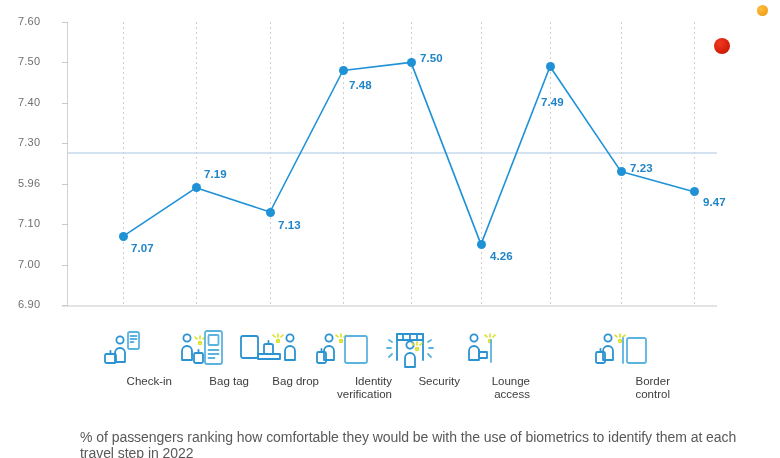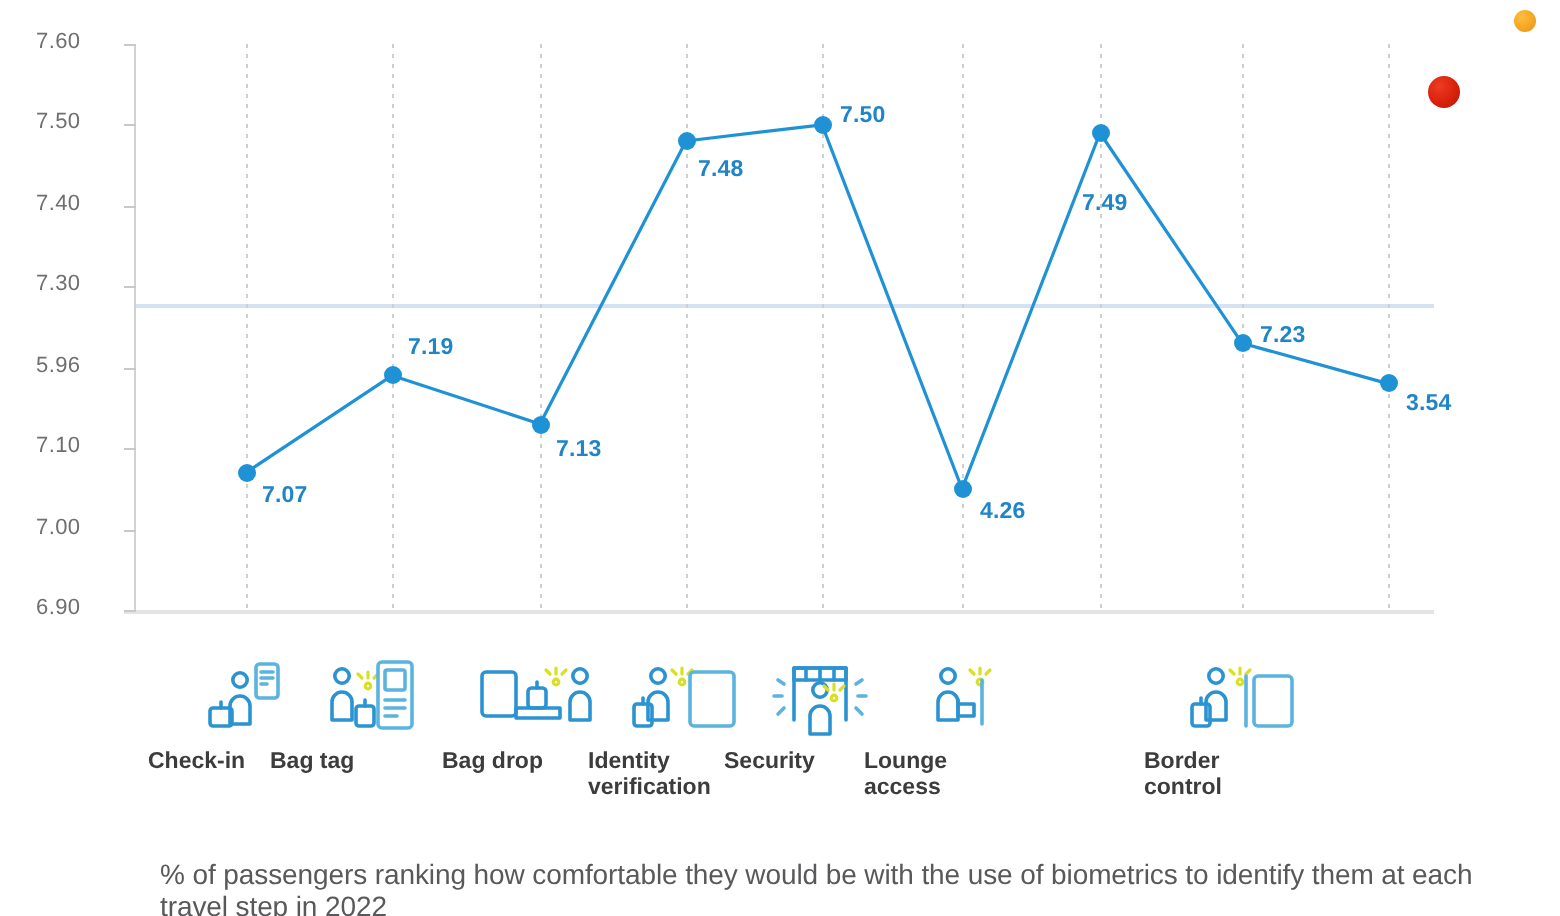"3.54" div.data-label { text: 3.54 -> 9.47 }
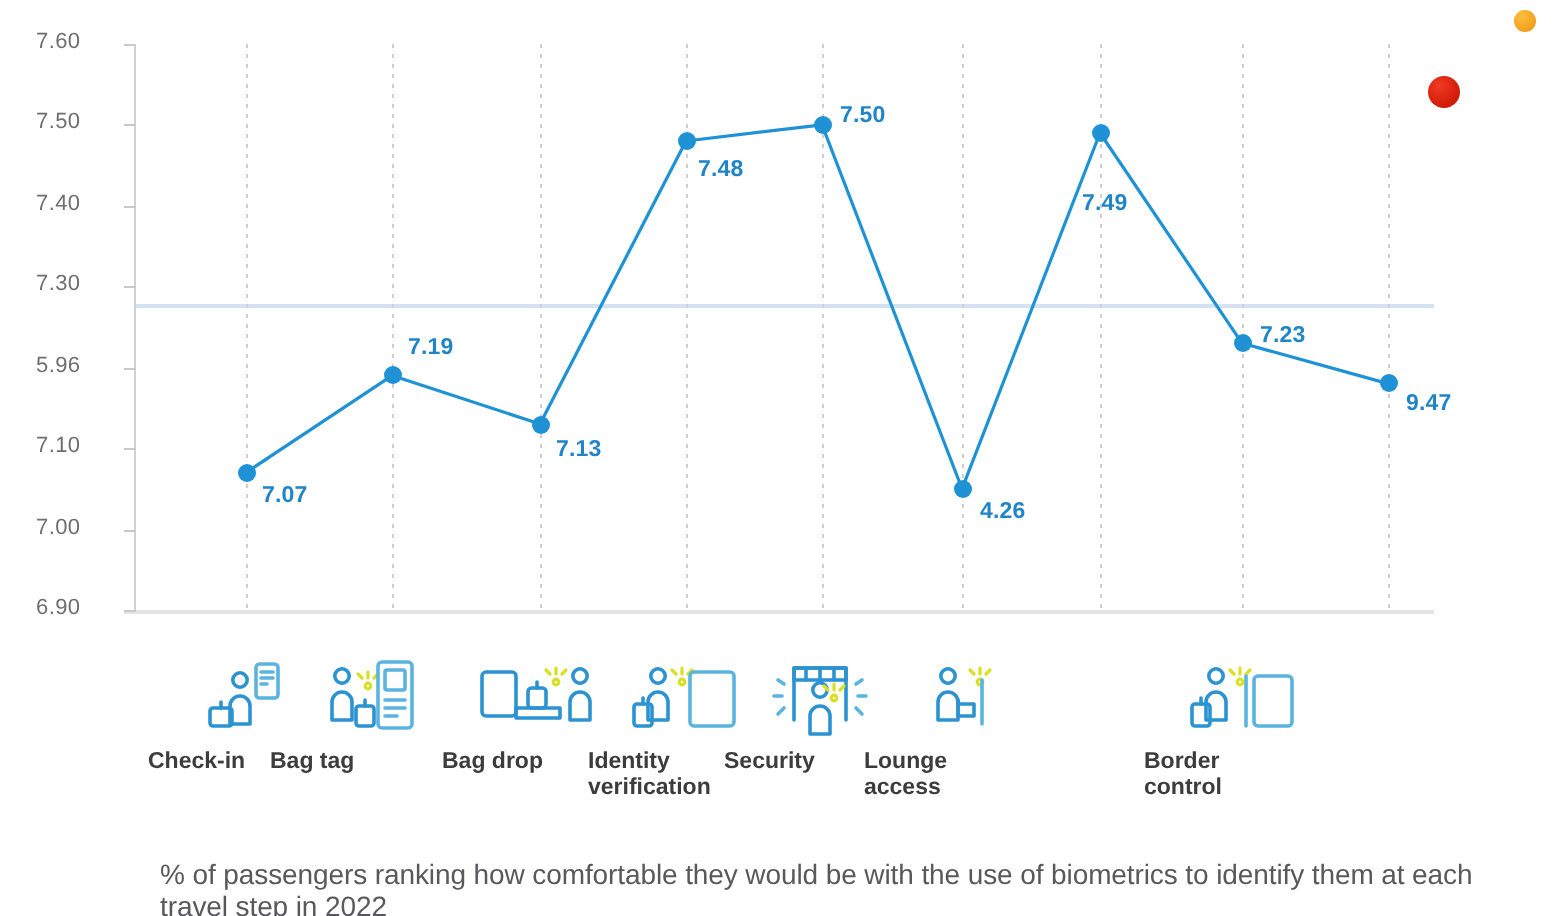"Check-in" .cat { font-weight: bold -> none; text-align: left -> right }
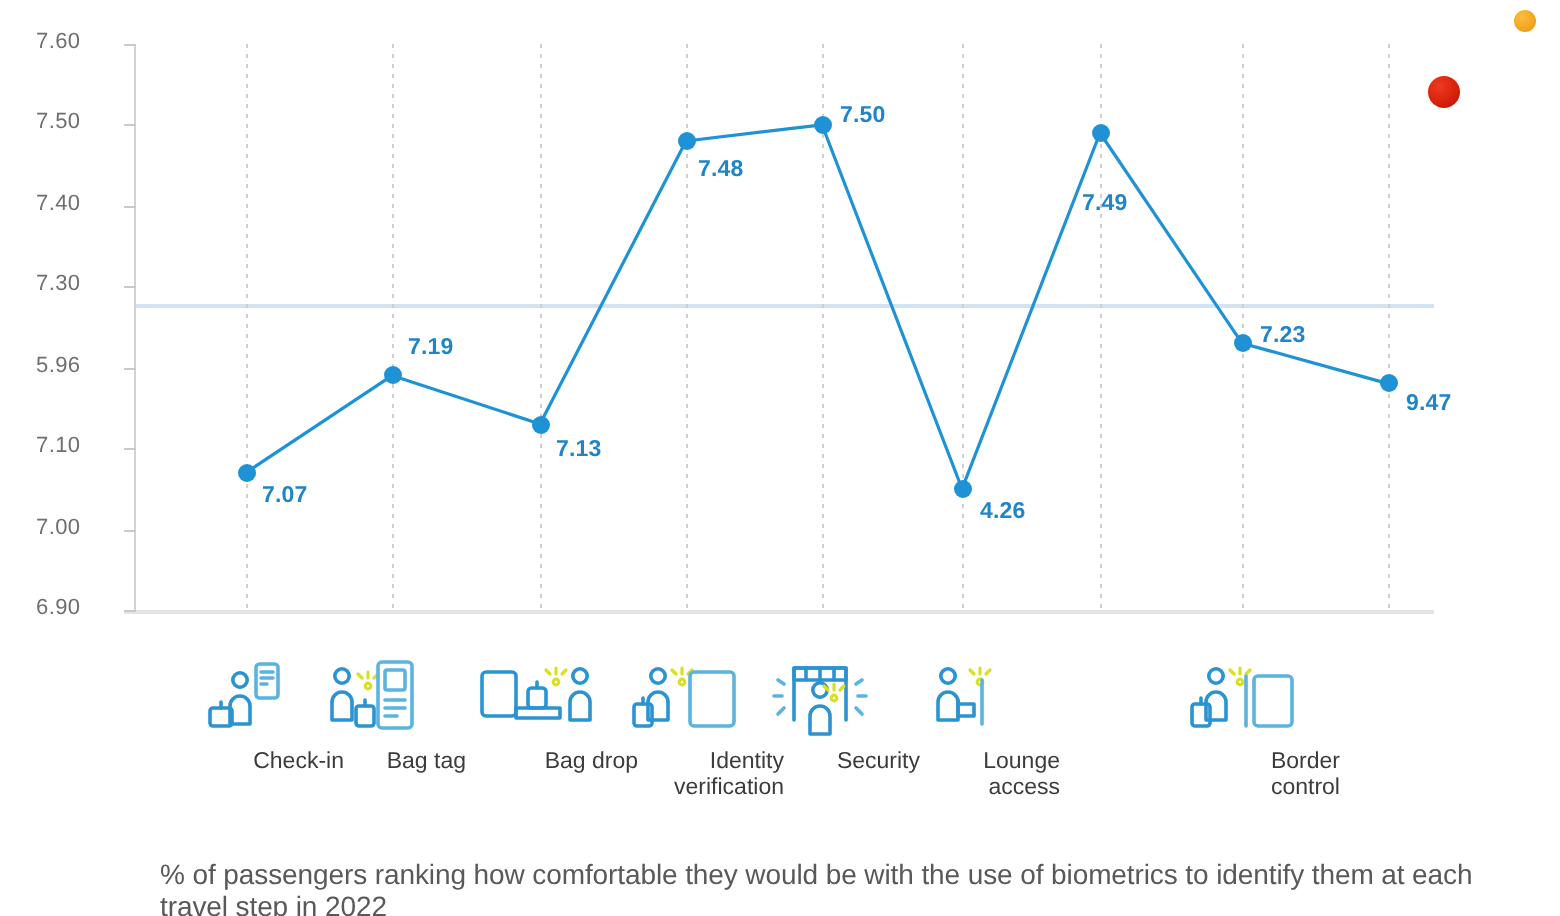"Bag tag" div.cat { left: 184px -> 200px }
